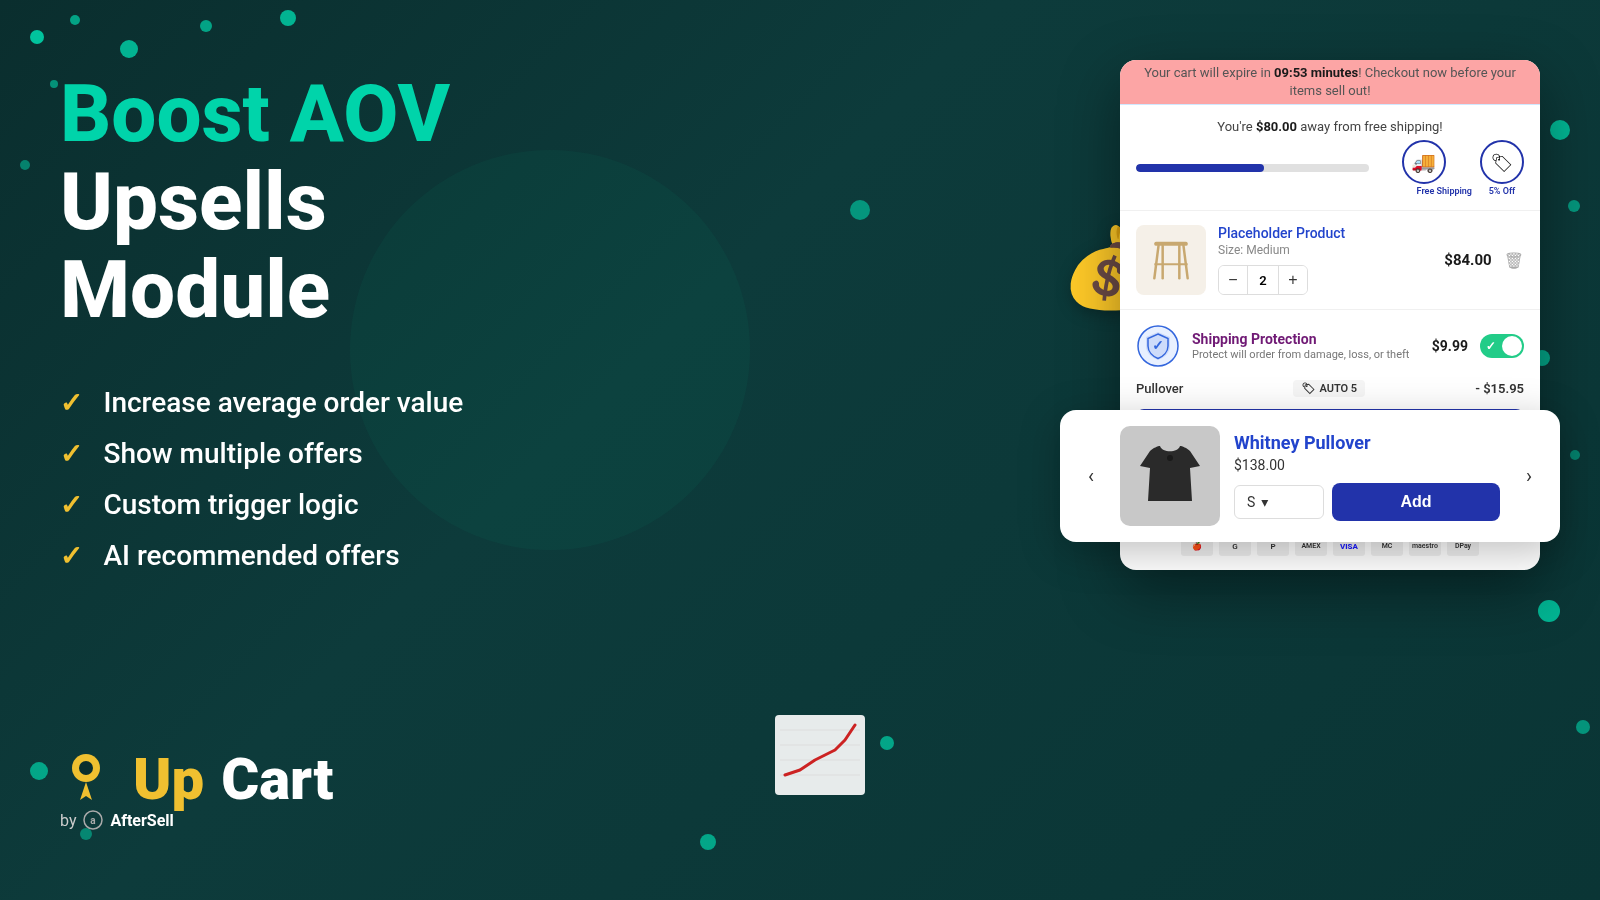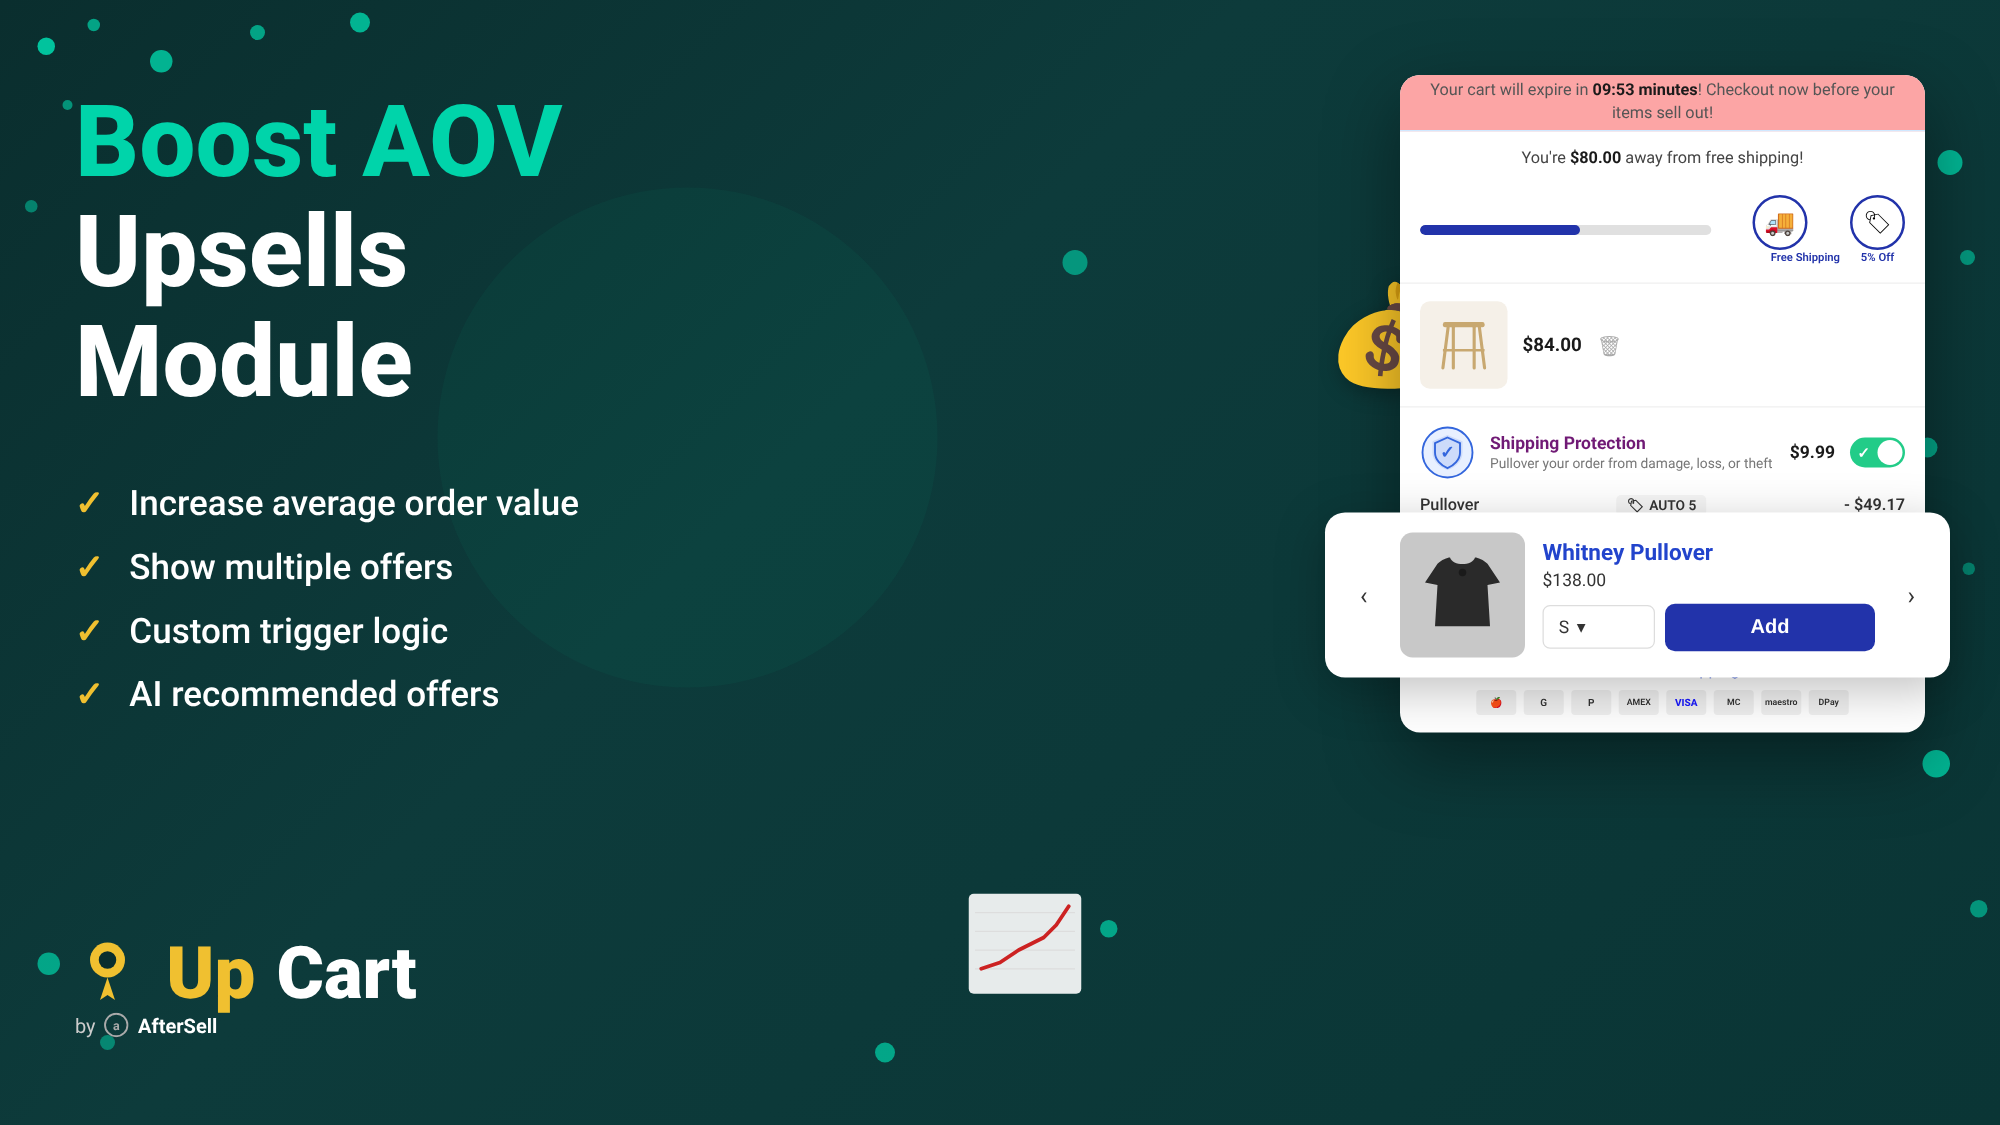"You're $80.00 away from free" .shipping-text { margin-bottom: 22px -> 6px }
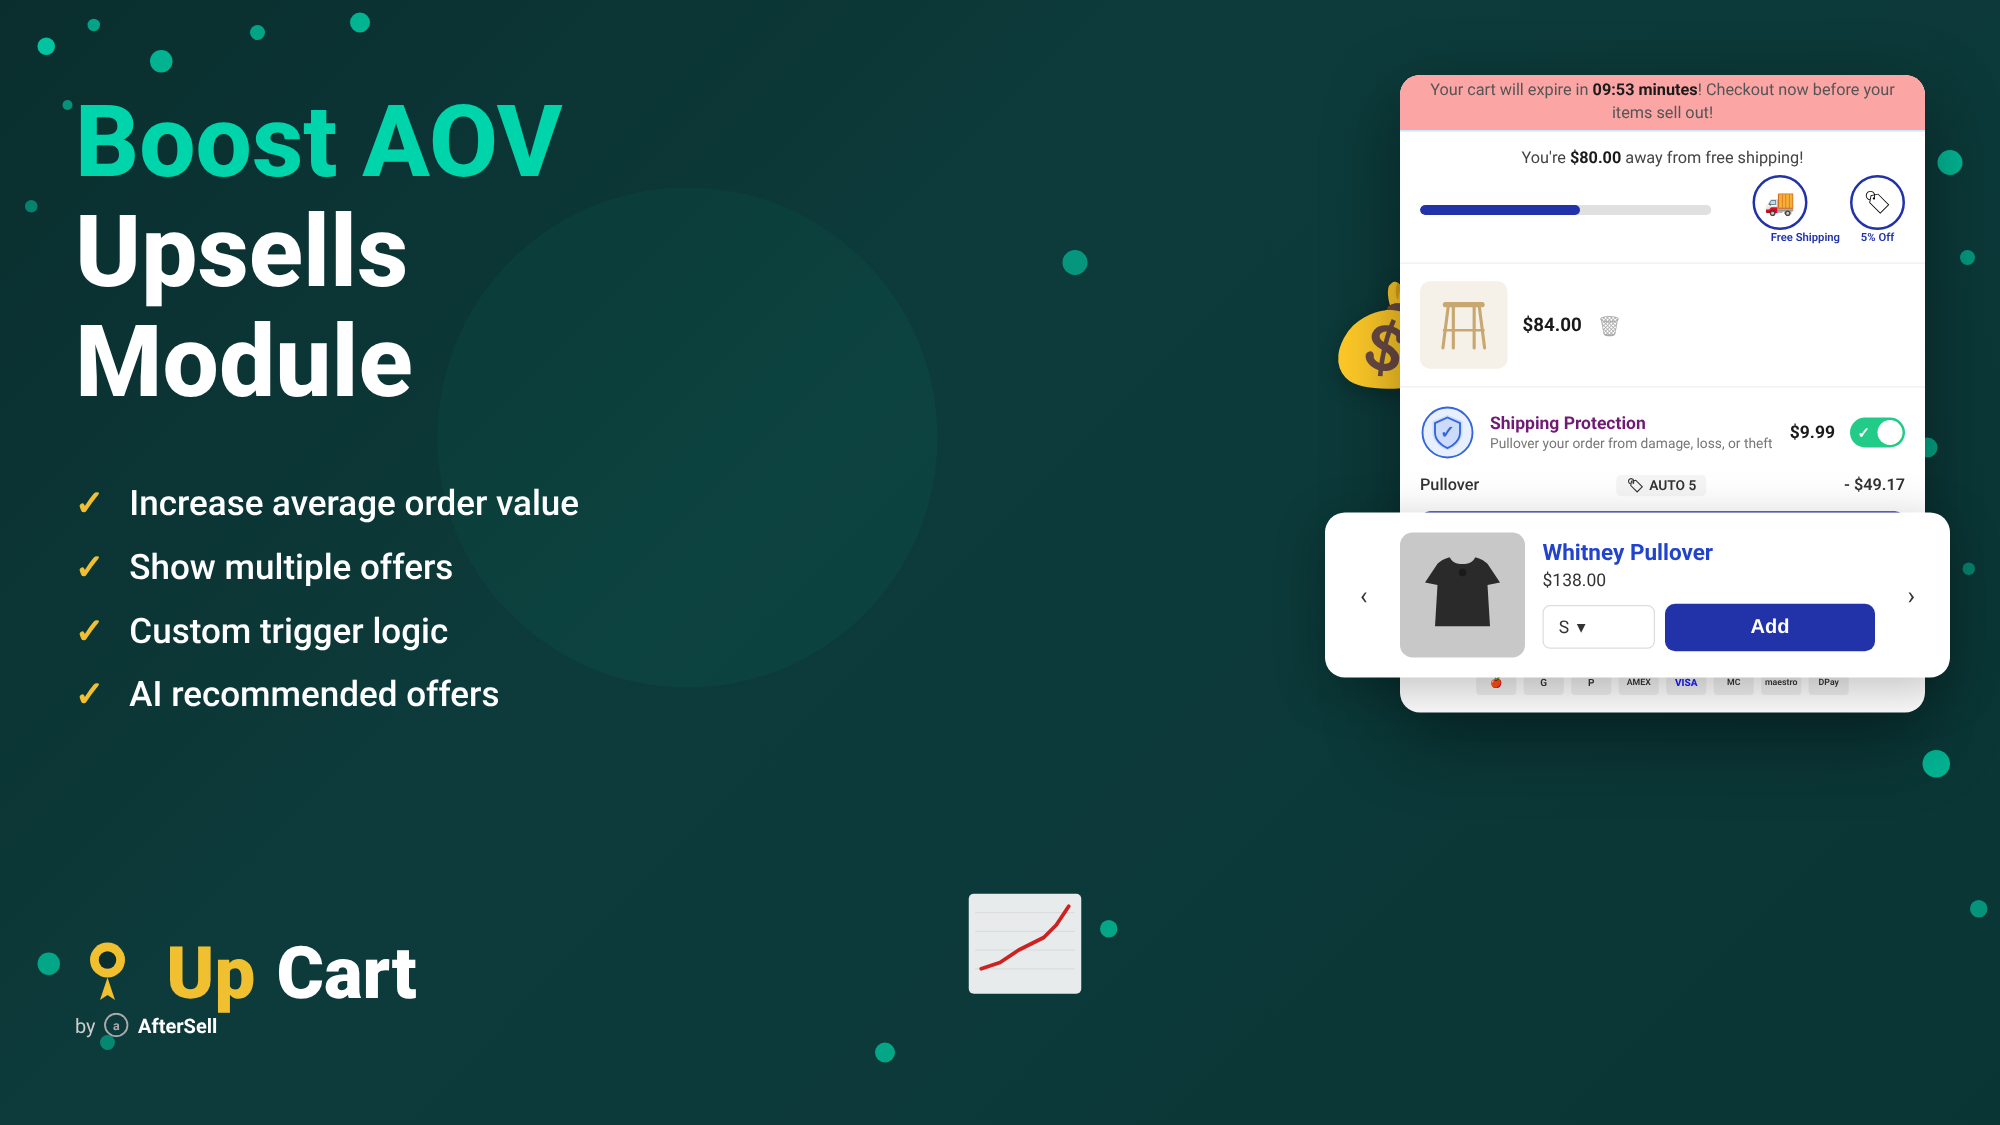"Placeholder Product" div.product-info { html: none -> <div> <div>Placeholder Product</div> <div>Size: Medium</div> <div> <button>−</button> <span>2</span> <button>+</button> </div> </div> }
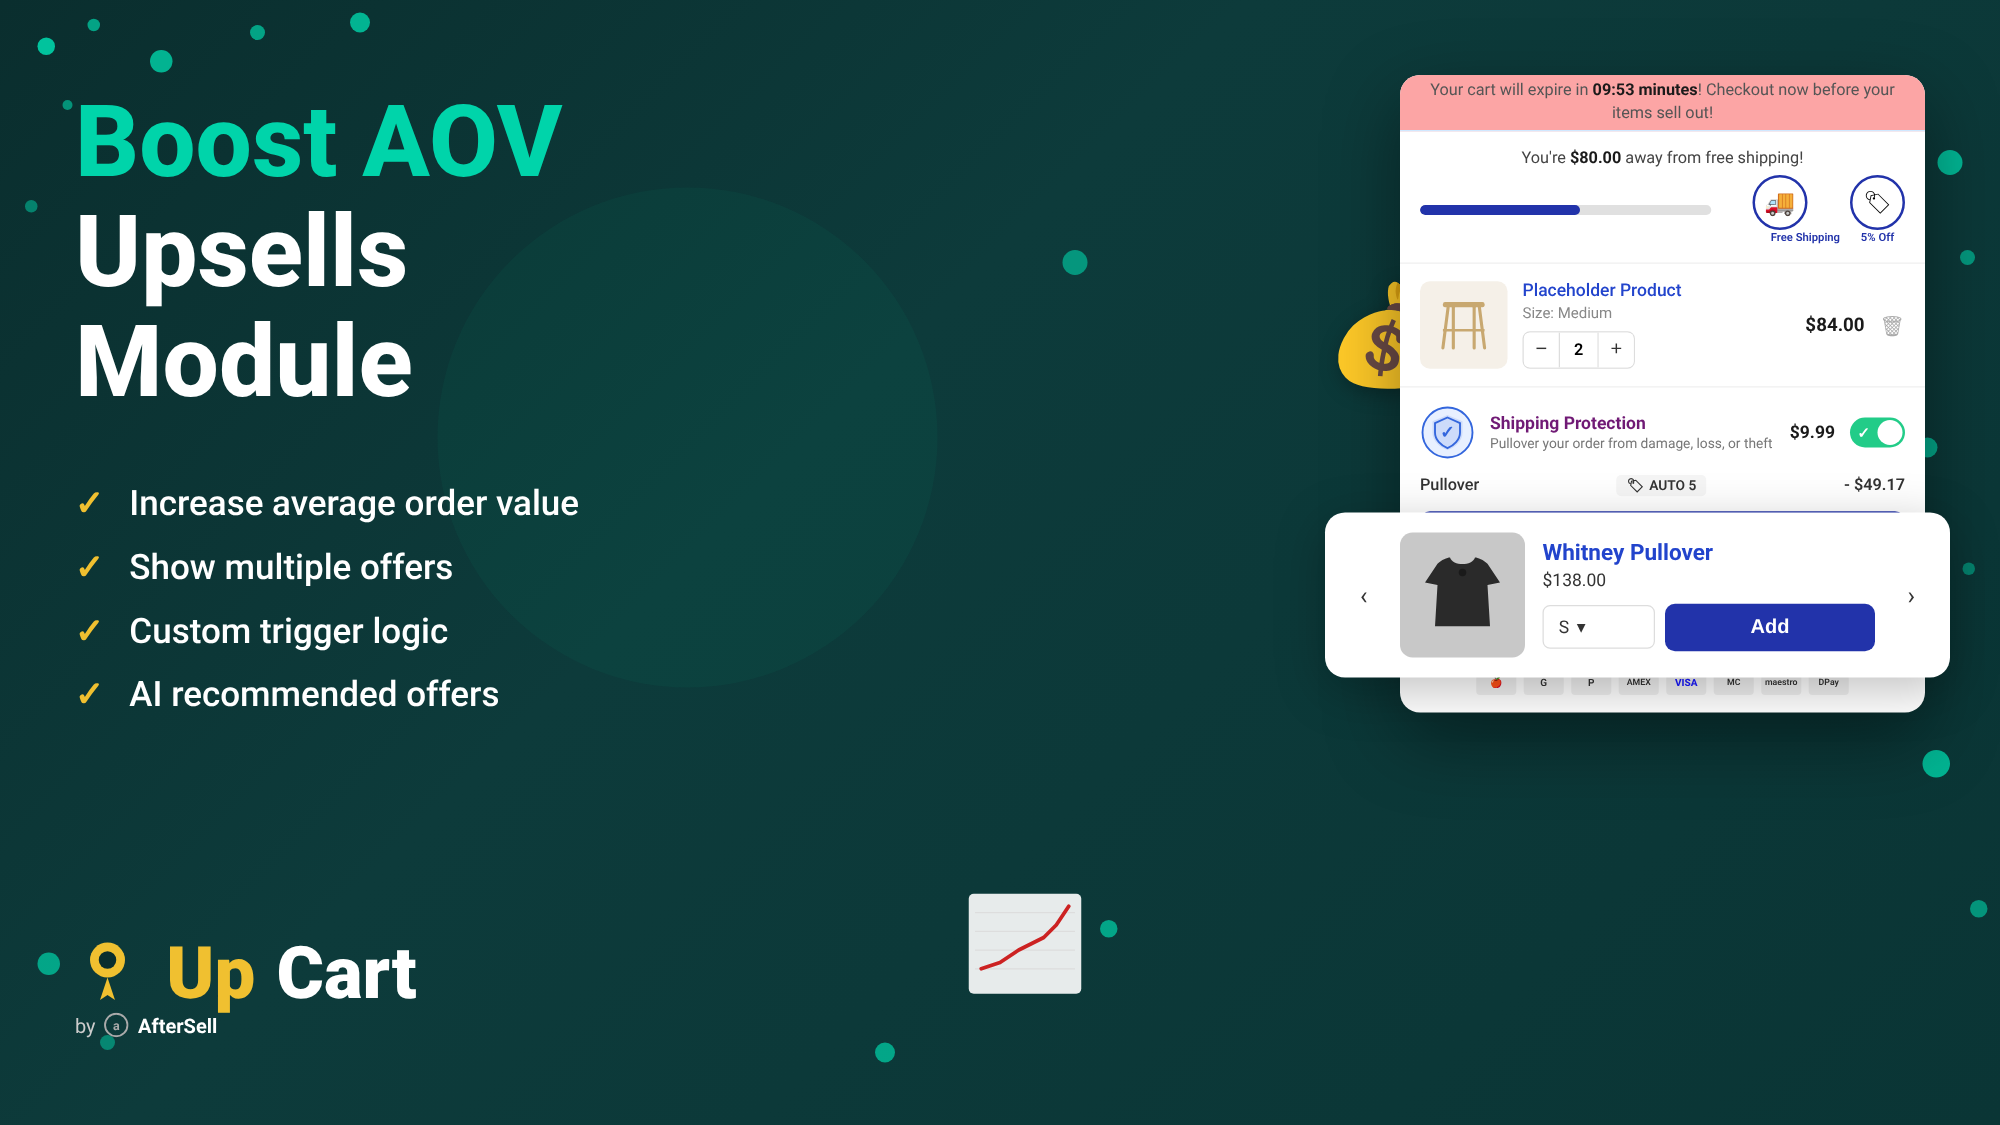"Pullover your order from damage," div.sp-desc { text: Pullover your -> Protect will }
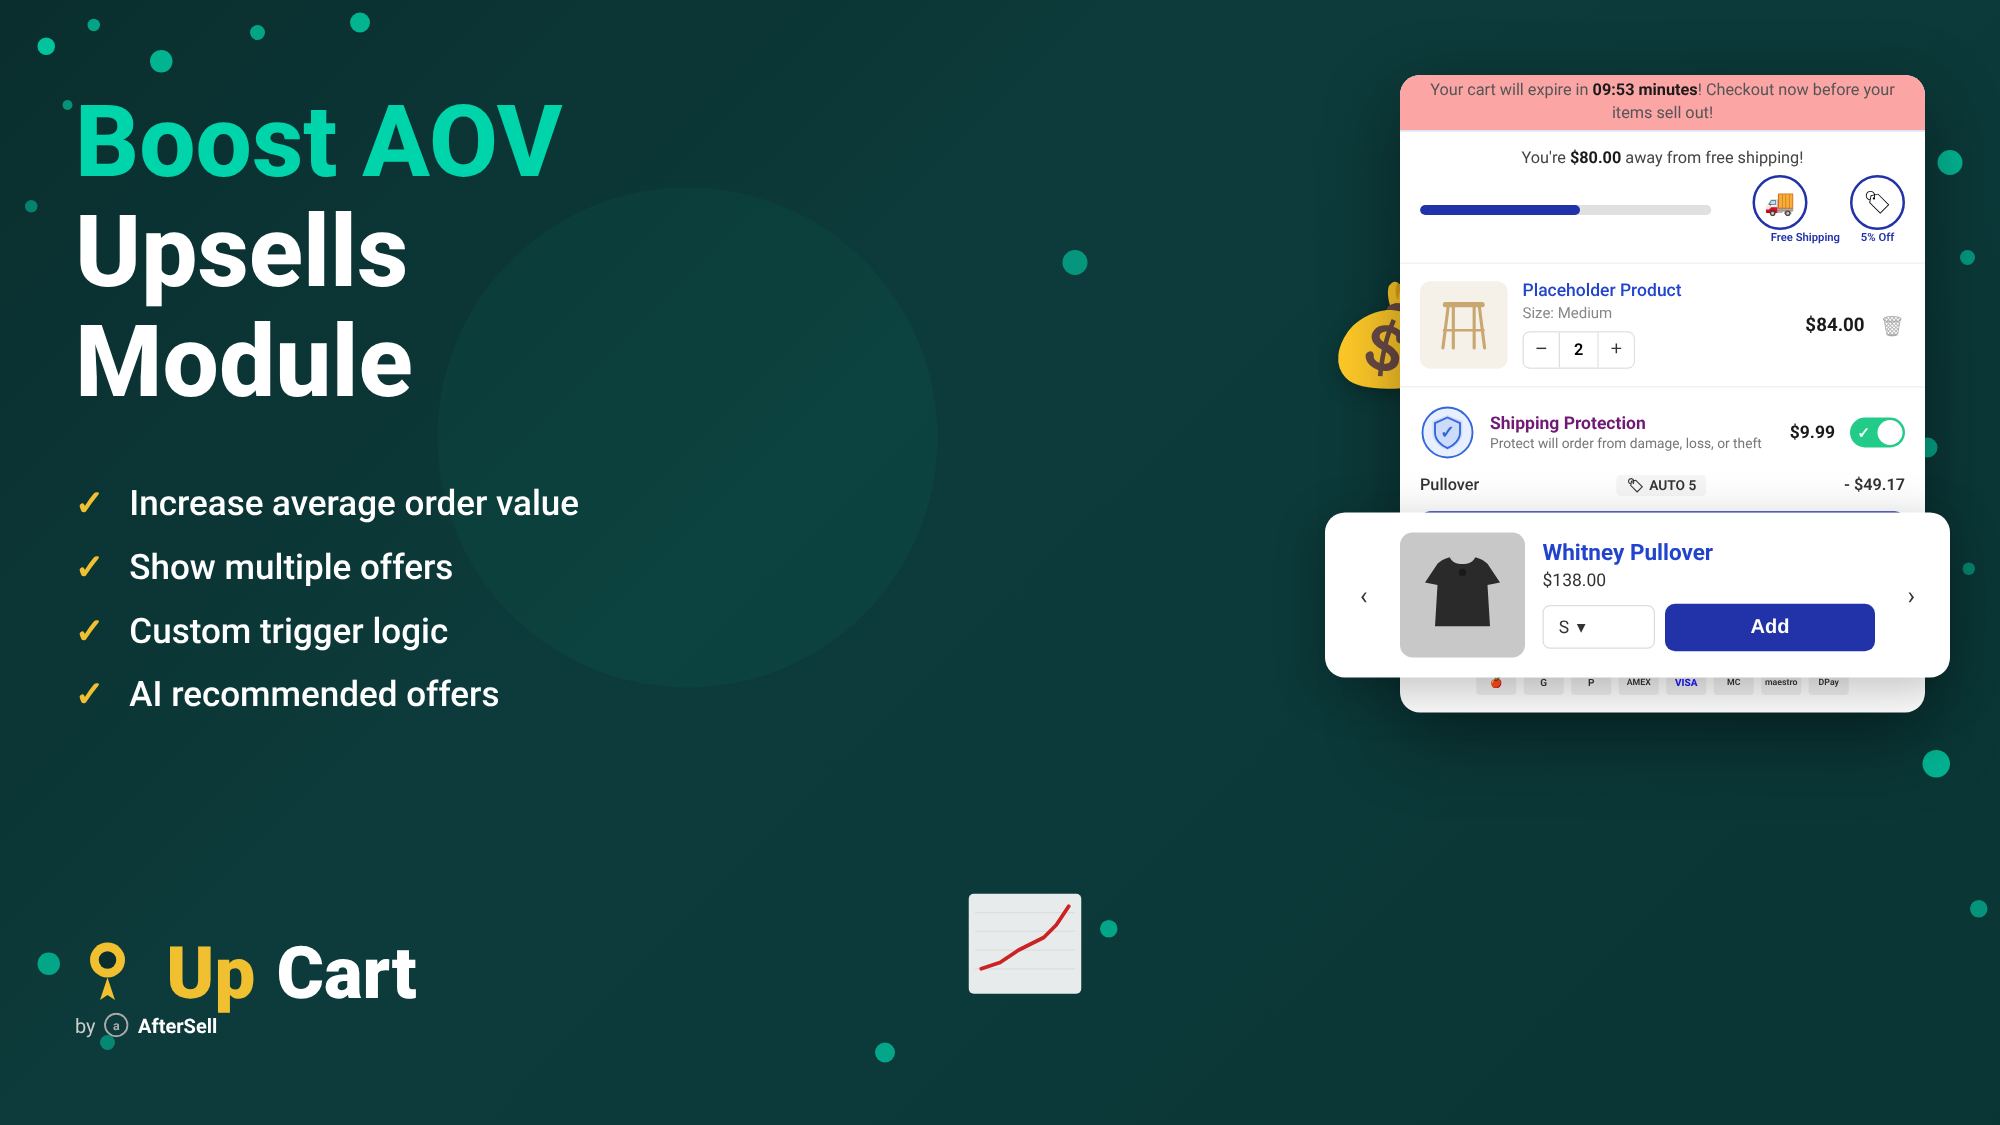"- $49.17" span.discount-amount { text: $49.17 -> $15.95 }
